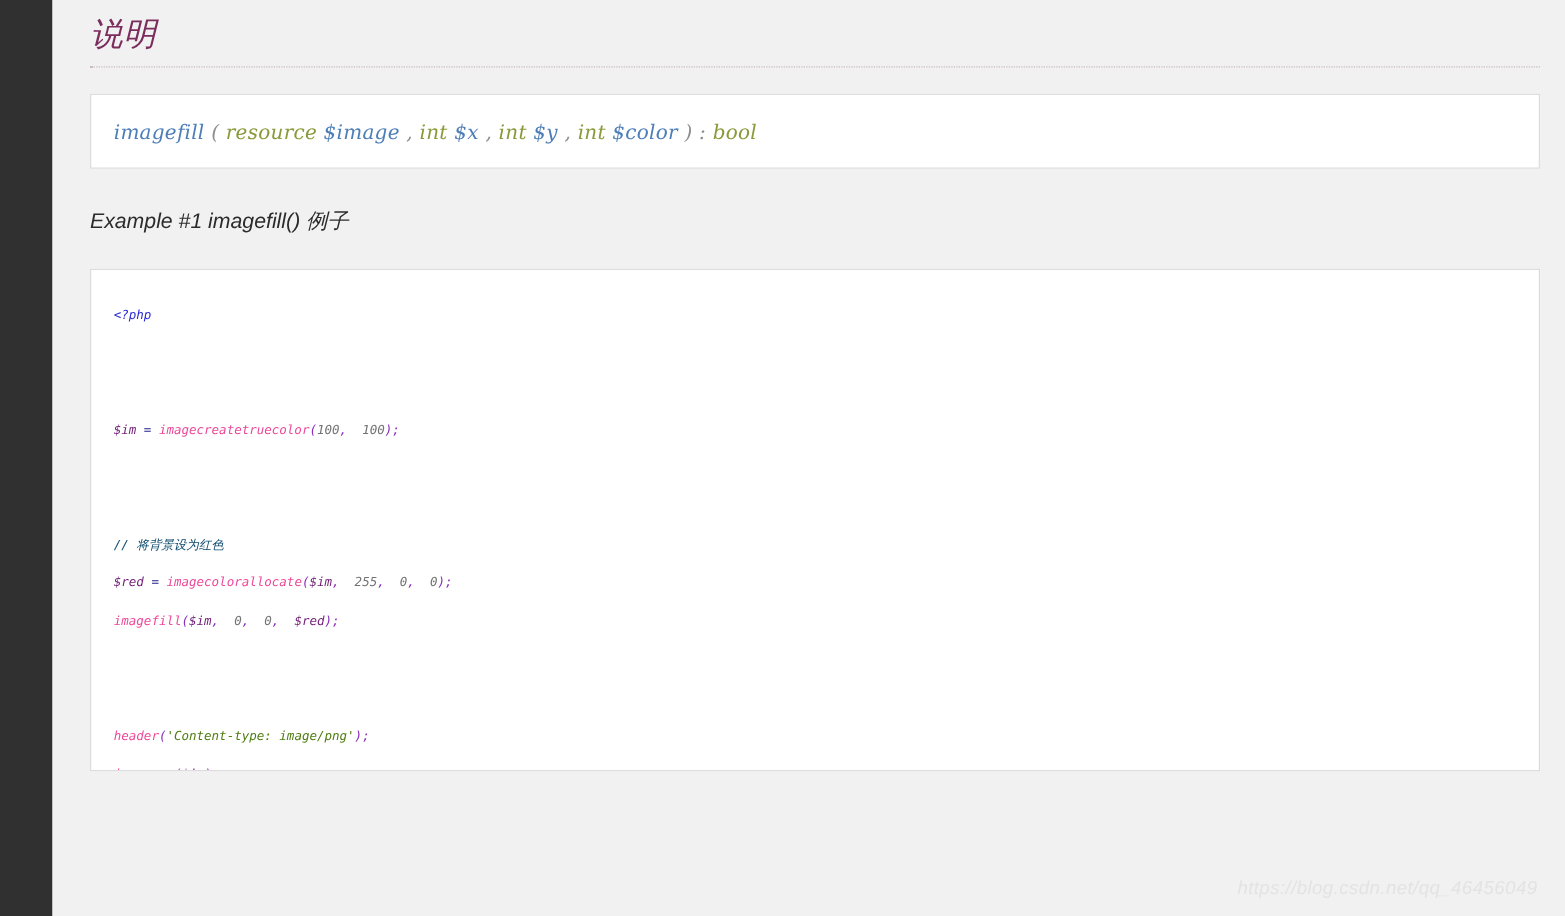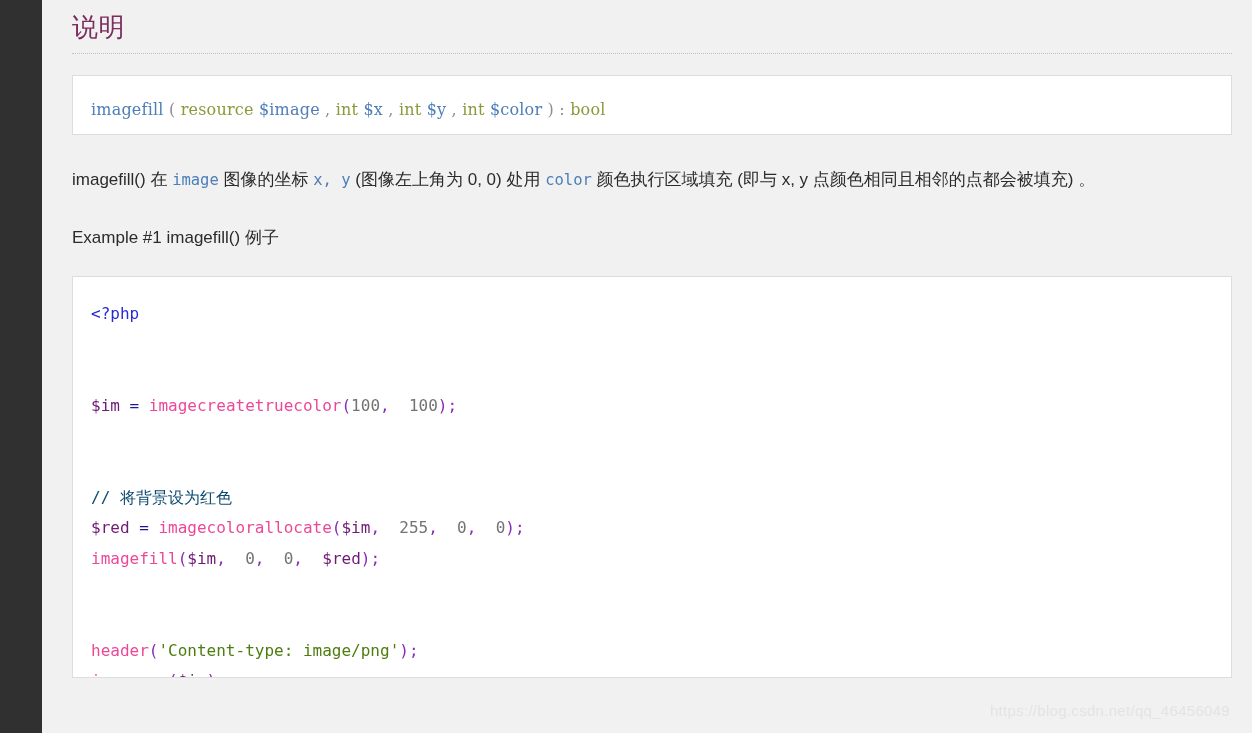"说明" #page { font-style: none -> italic }
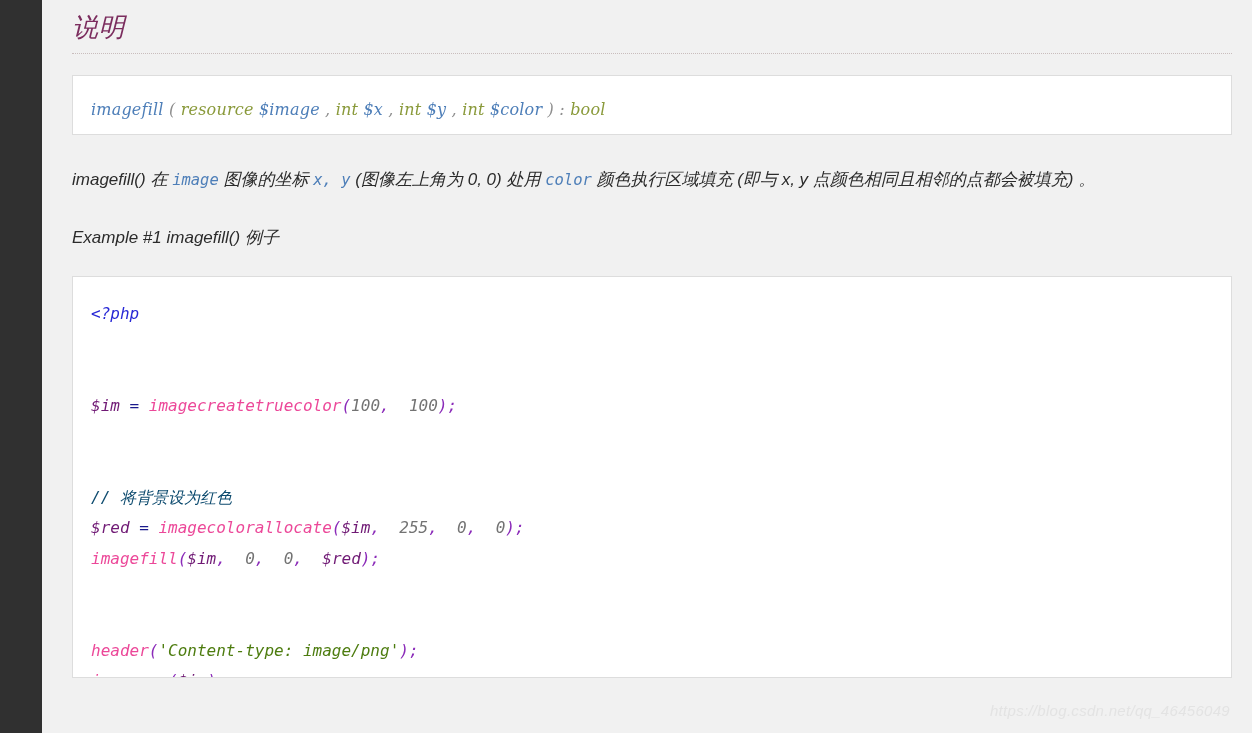"imagefill ( resource $image ," #signature-panel { align-items: none -> center; padding: 24px 18px -> 6px 18px }
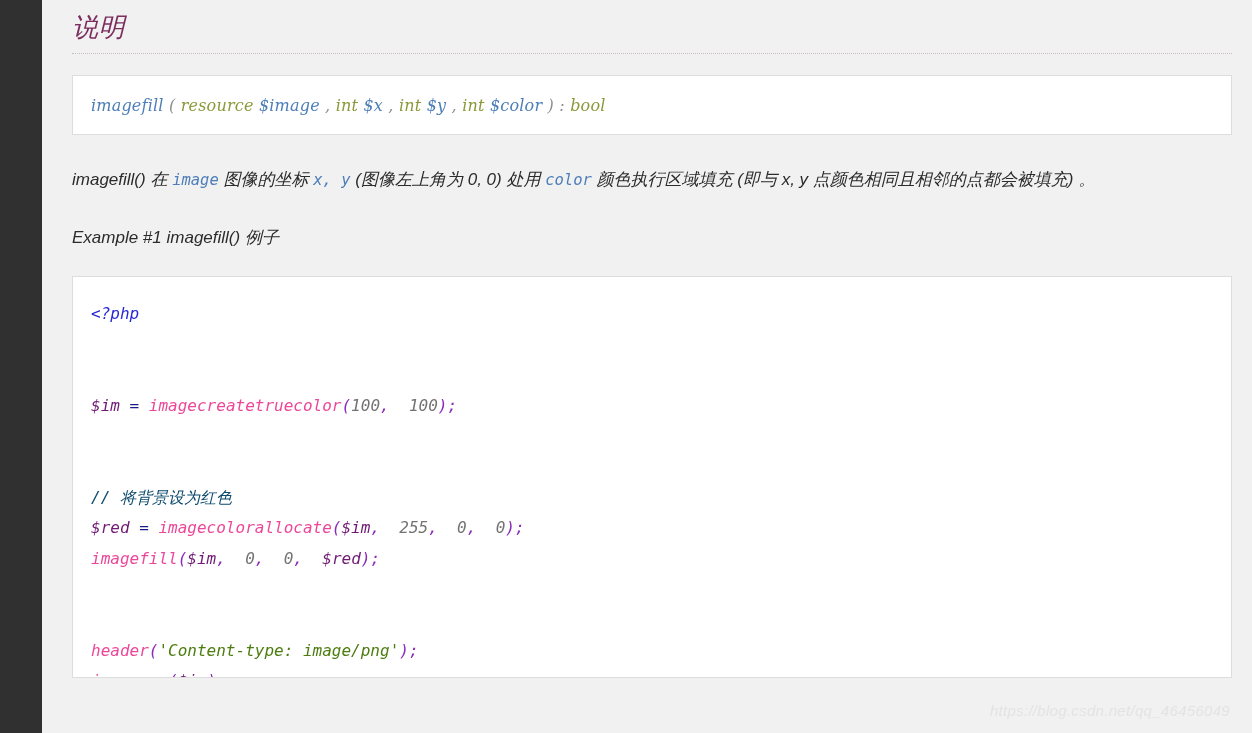"imagefill() 在 image 图像的坐标 x," p { html: <p><span>imagefill() 在 </span><span>image</span><span> 图像的坐标 </span><span>x, y</span><span> (图像左上角为 0, 0) 处用 </span><span>color</span><span> 颜色执行区域填充 (即与 x, y 点颜色相同且相邻的点都会被填充) 。</span></p> -> none }
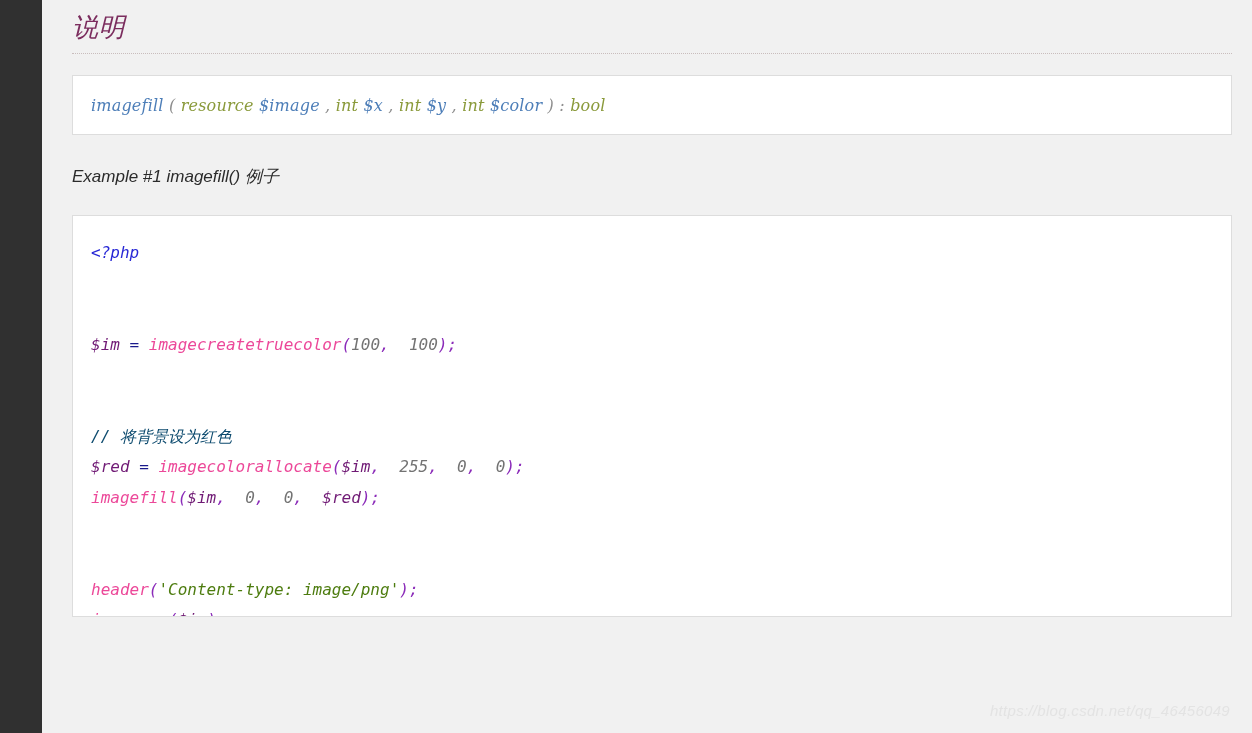"<?php" #code-listing { font-size: 16px -> 10px }
